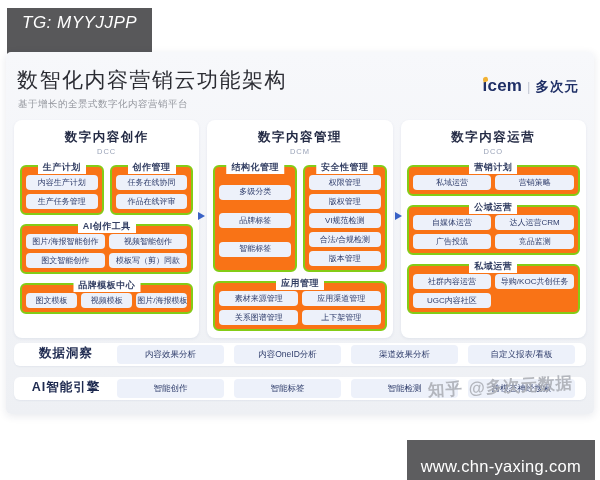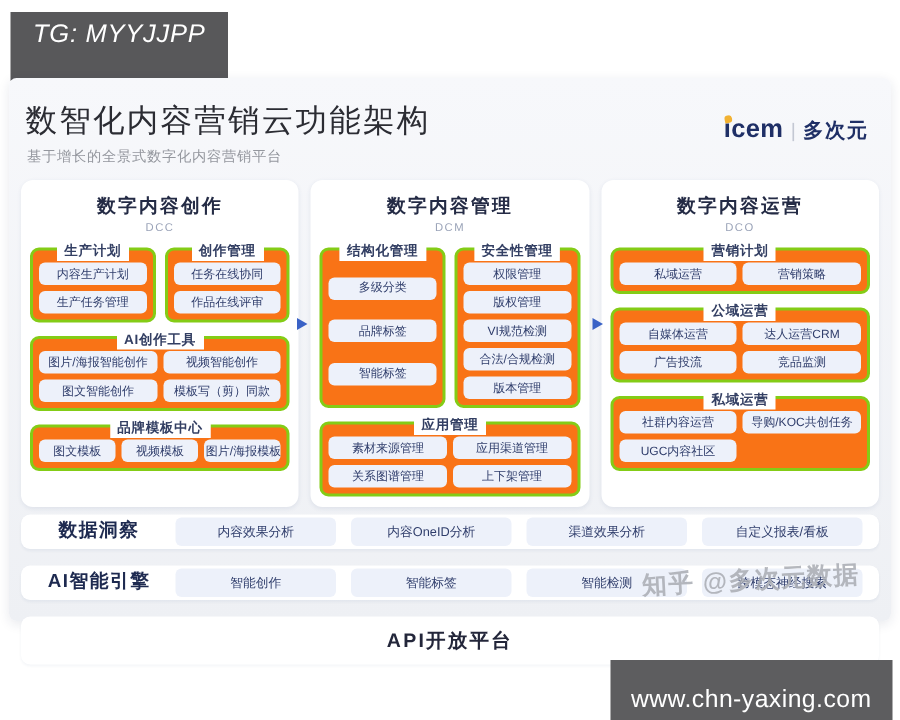"API开放平台" div.api-bar { html: <div>API开放平台</div> -> none }
